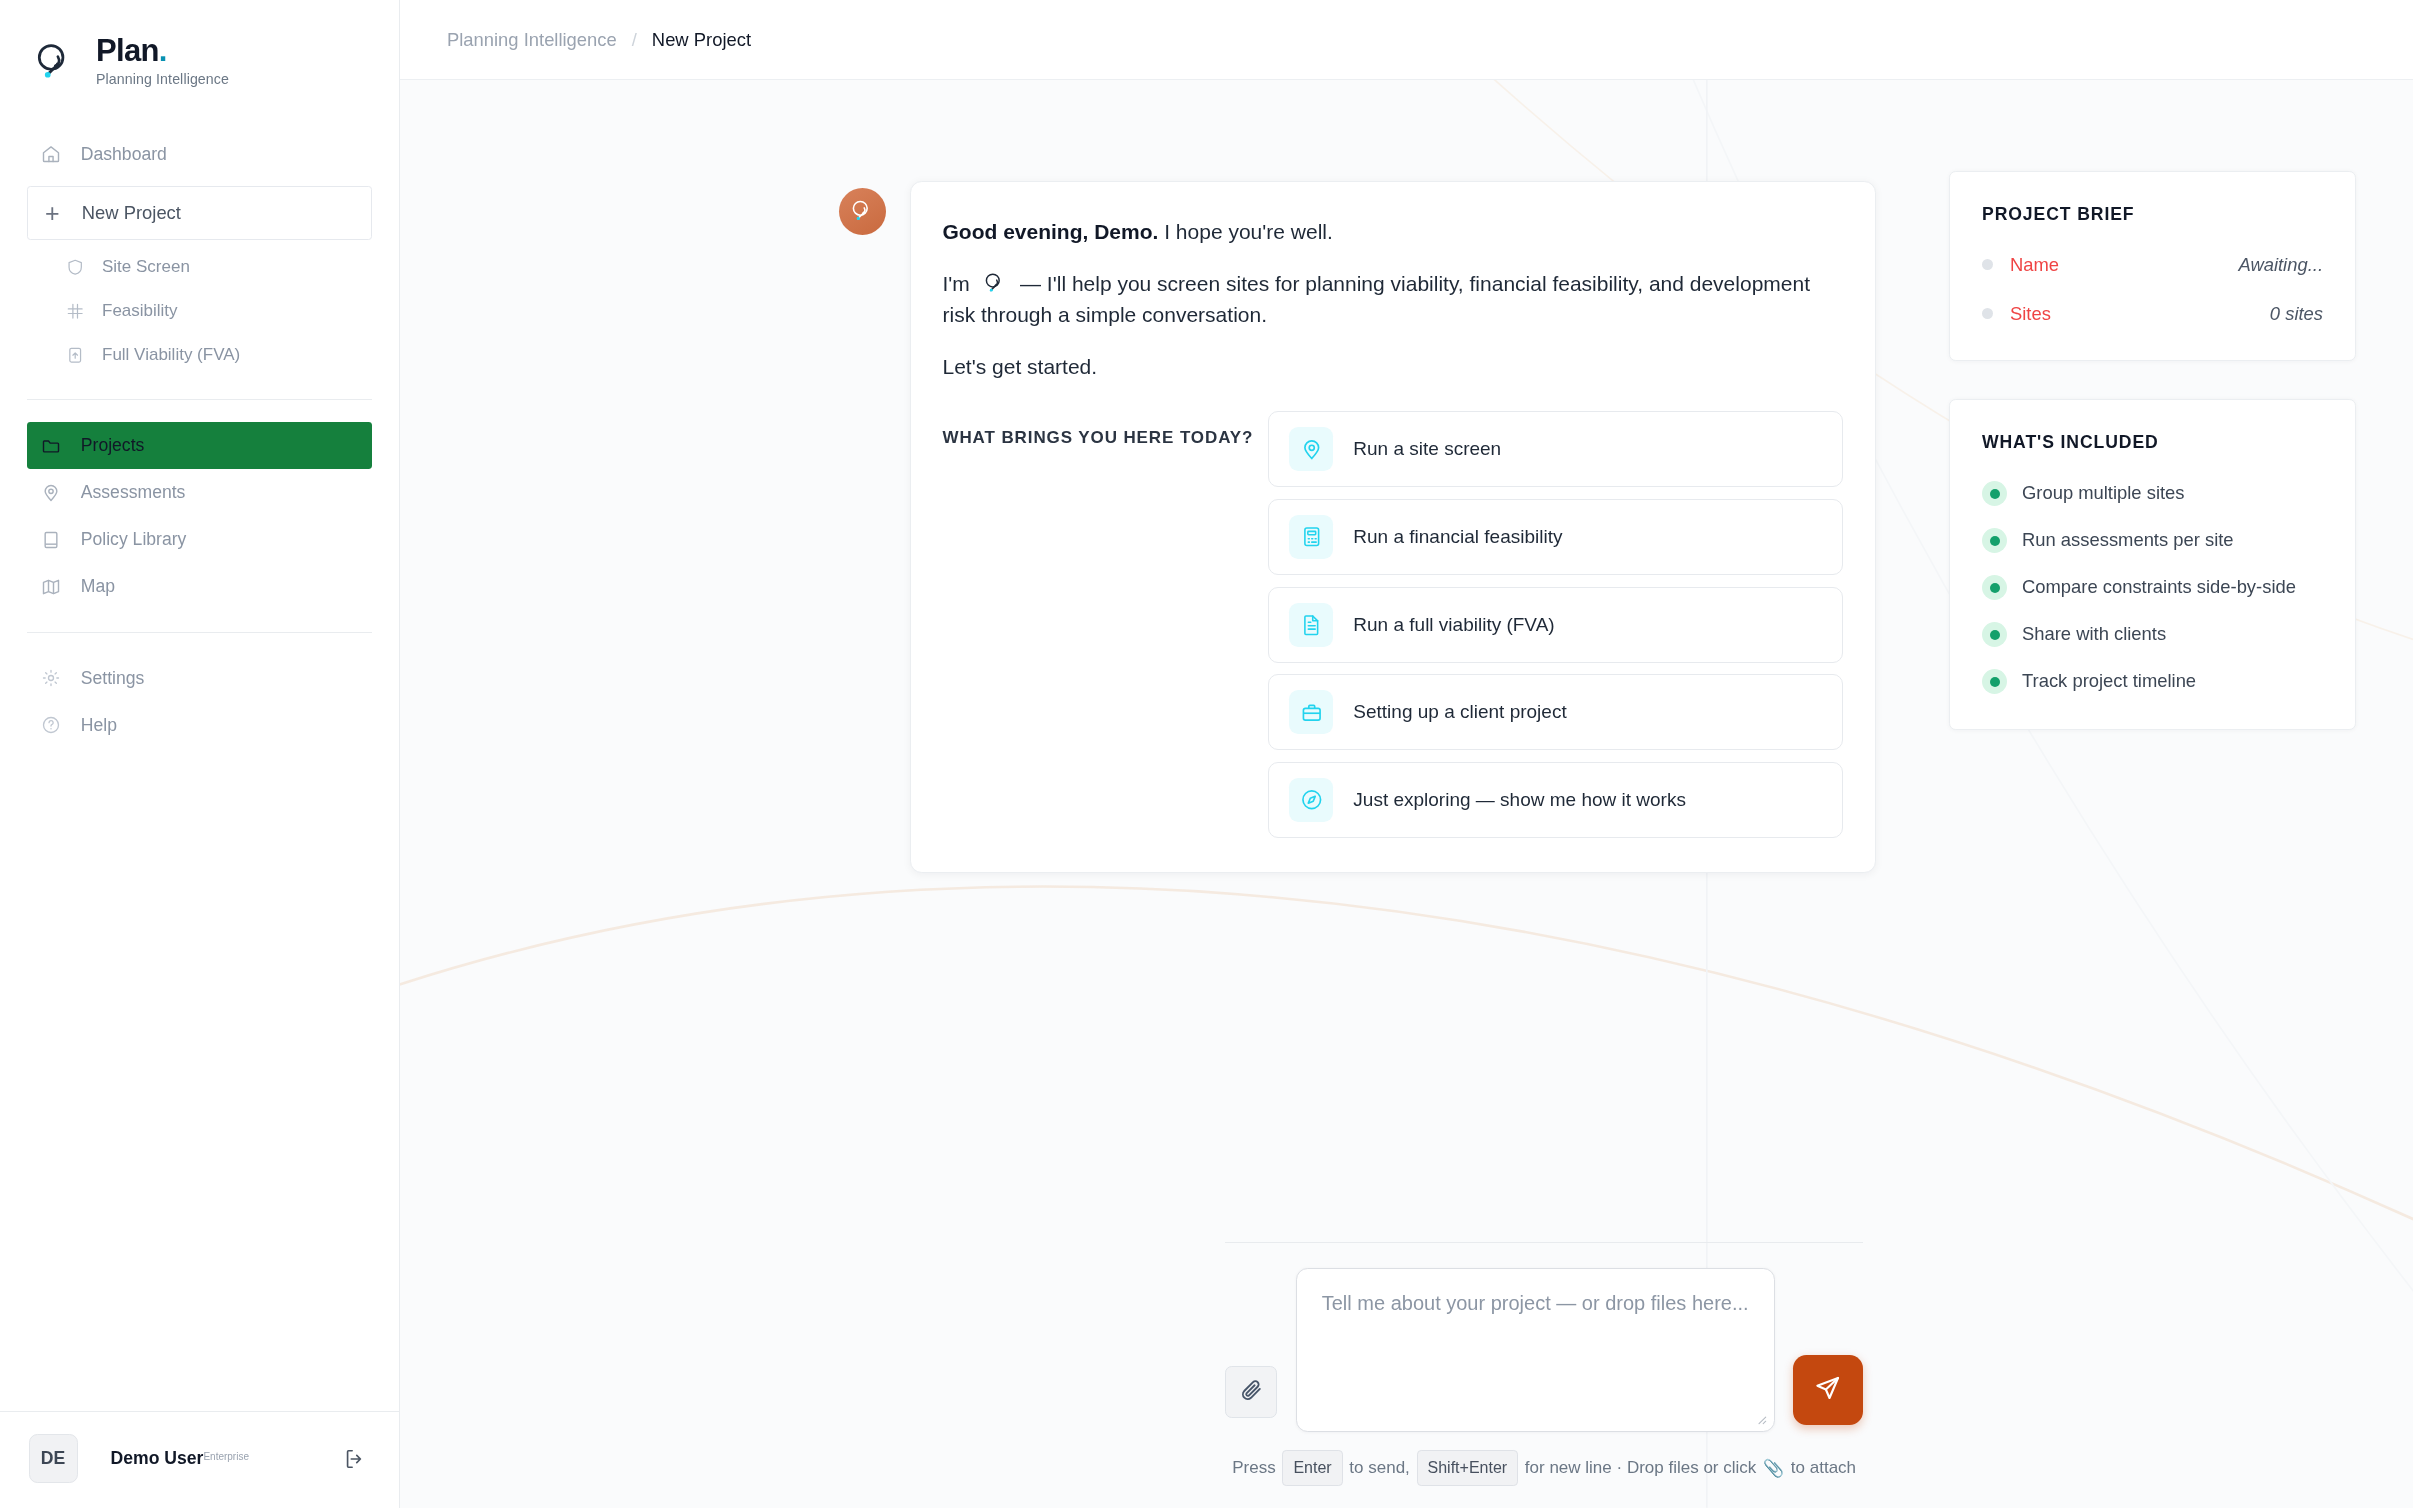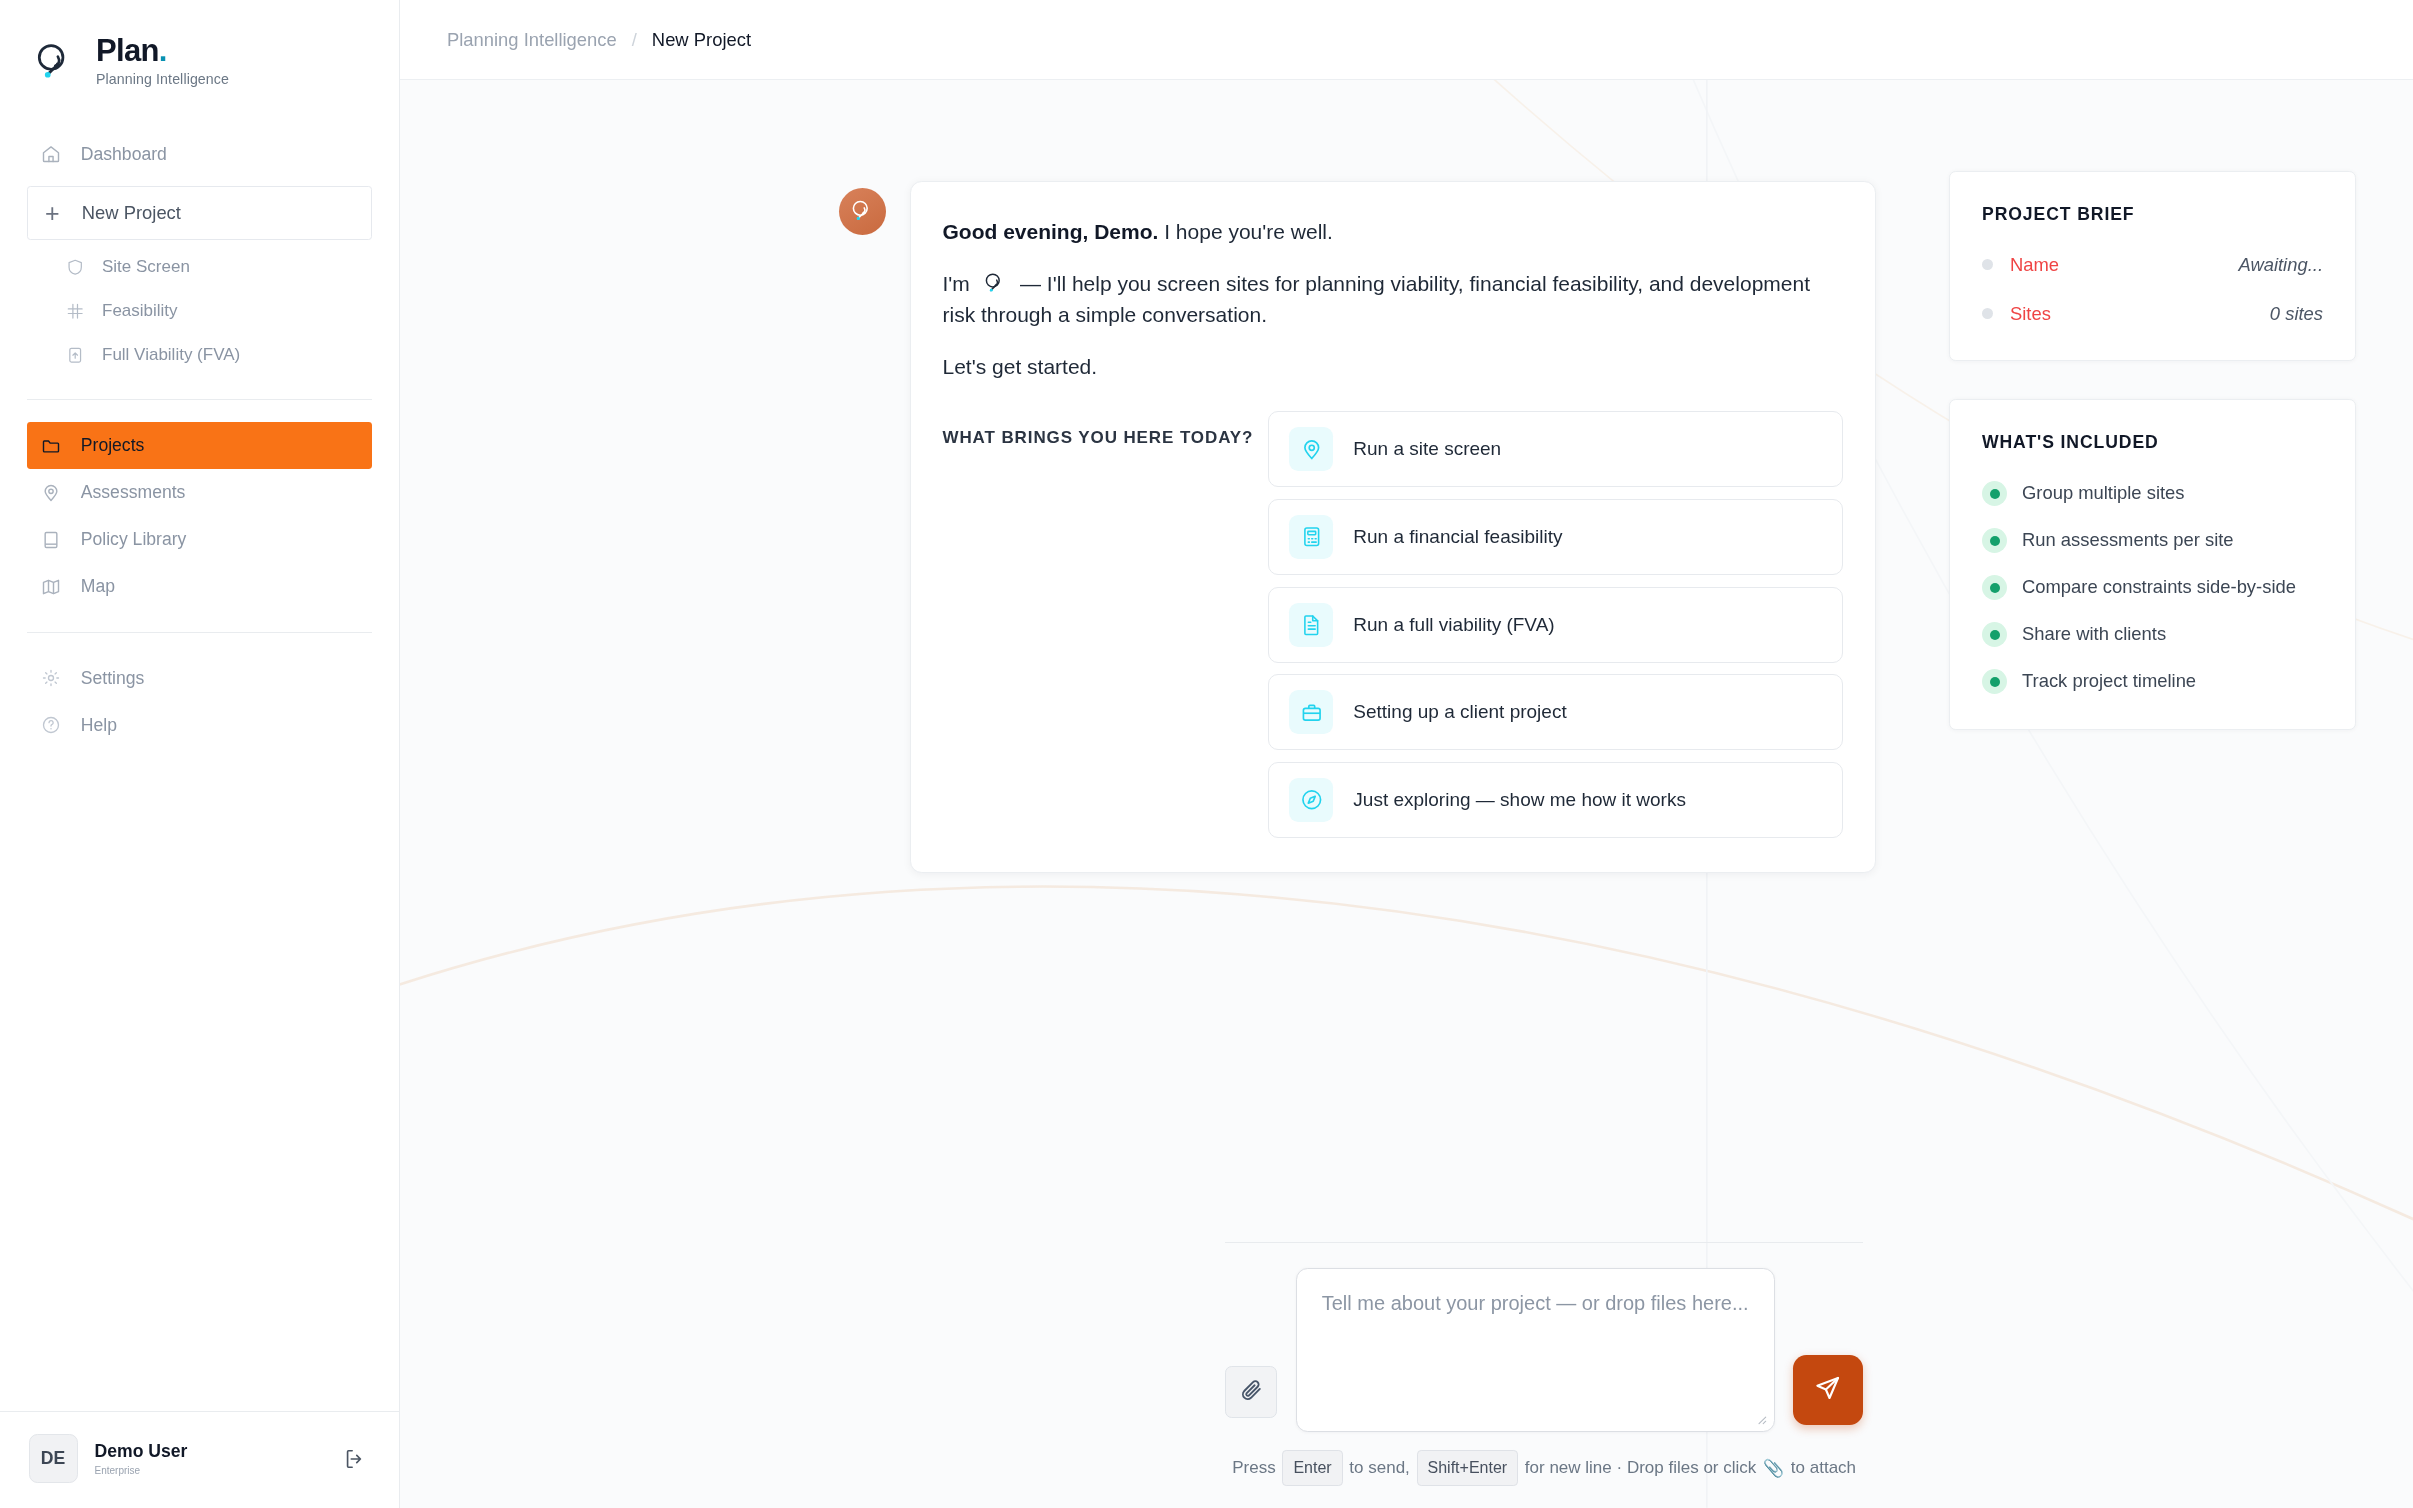"Projects" .nav-item.active { background: #f97316 -> #15803d }
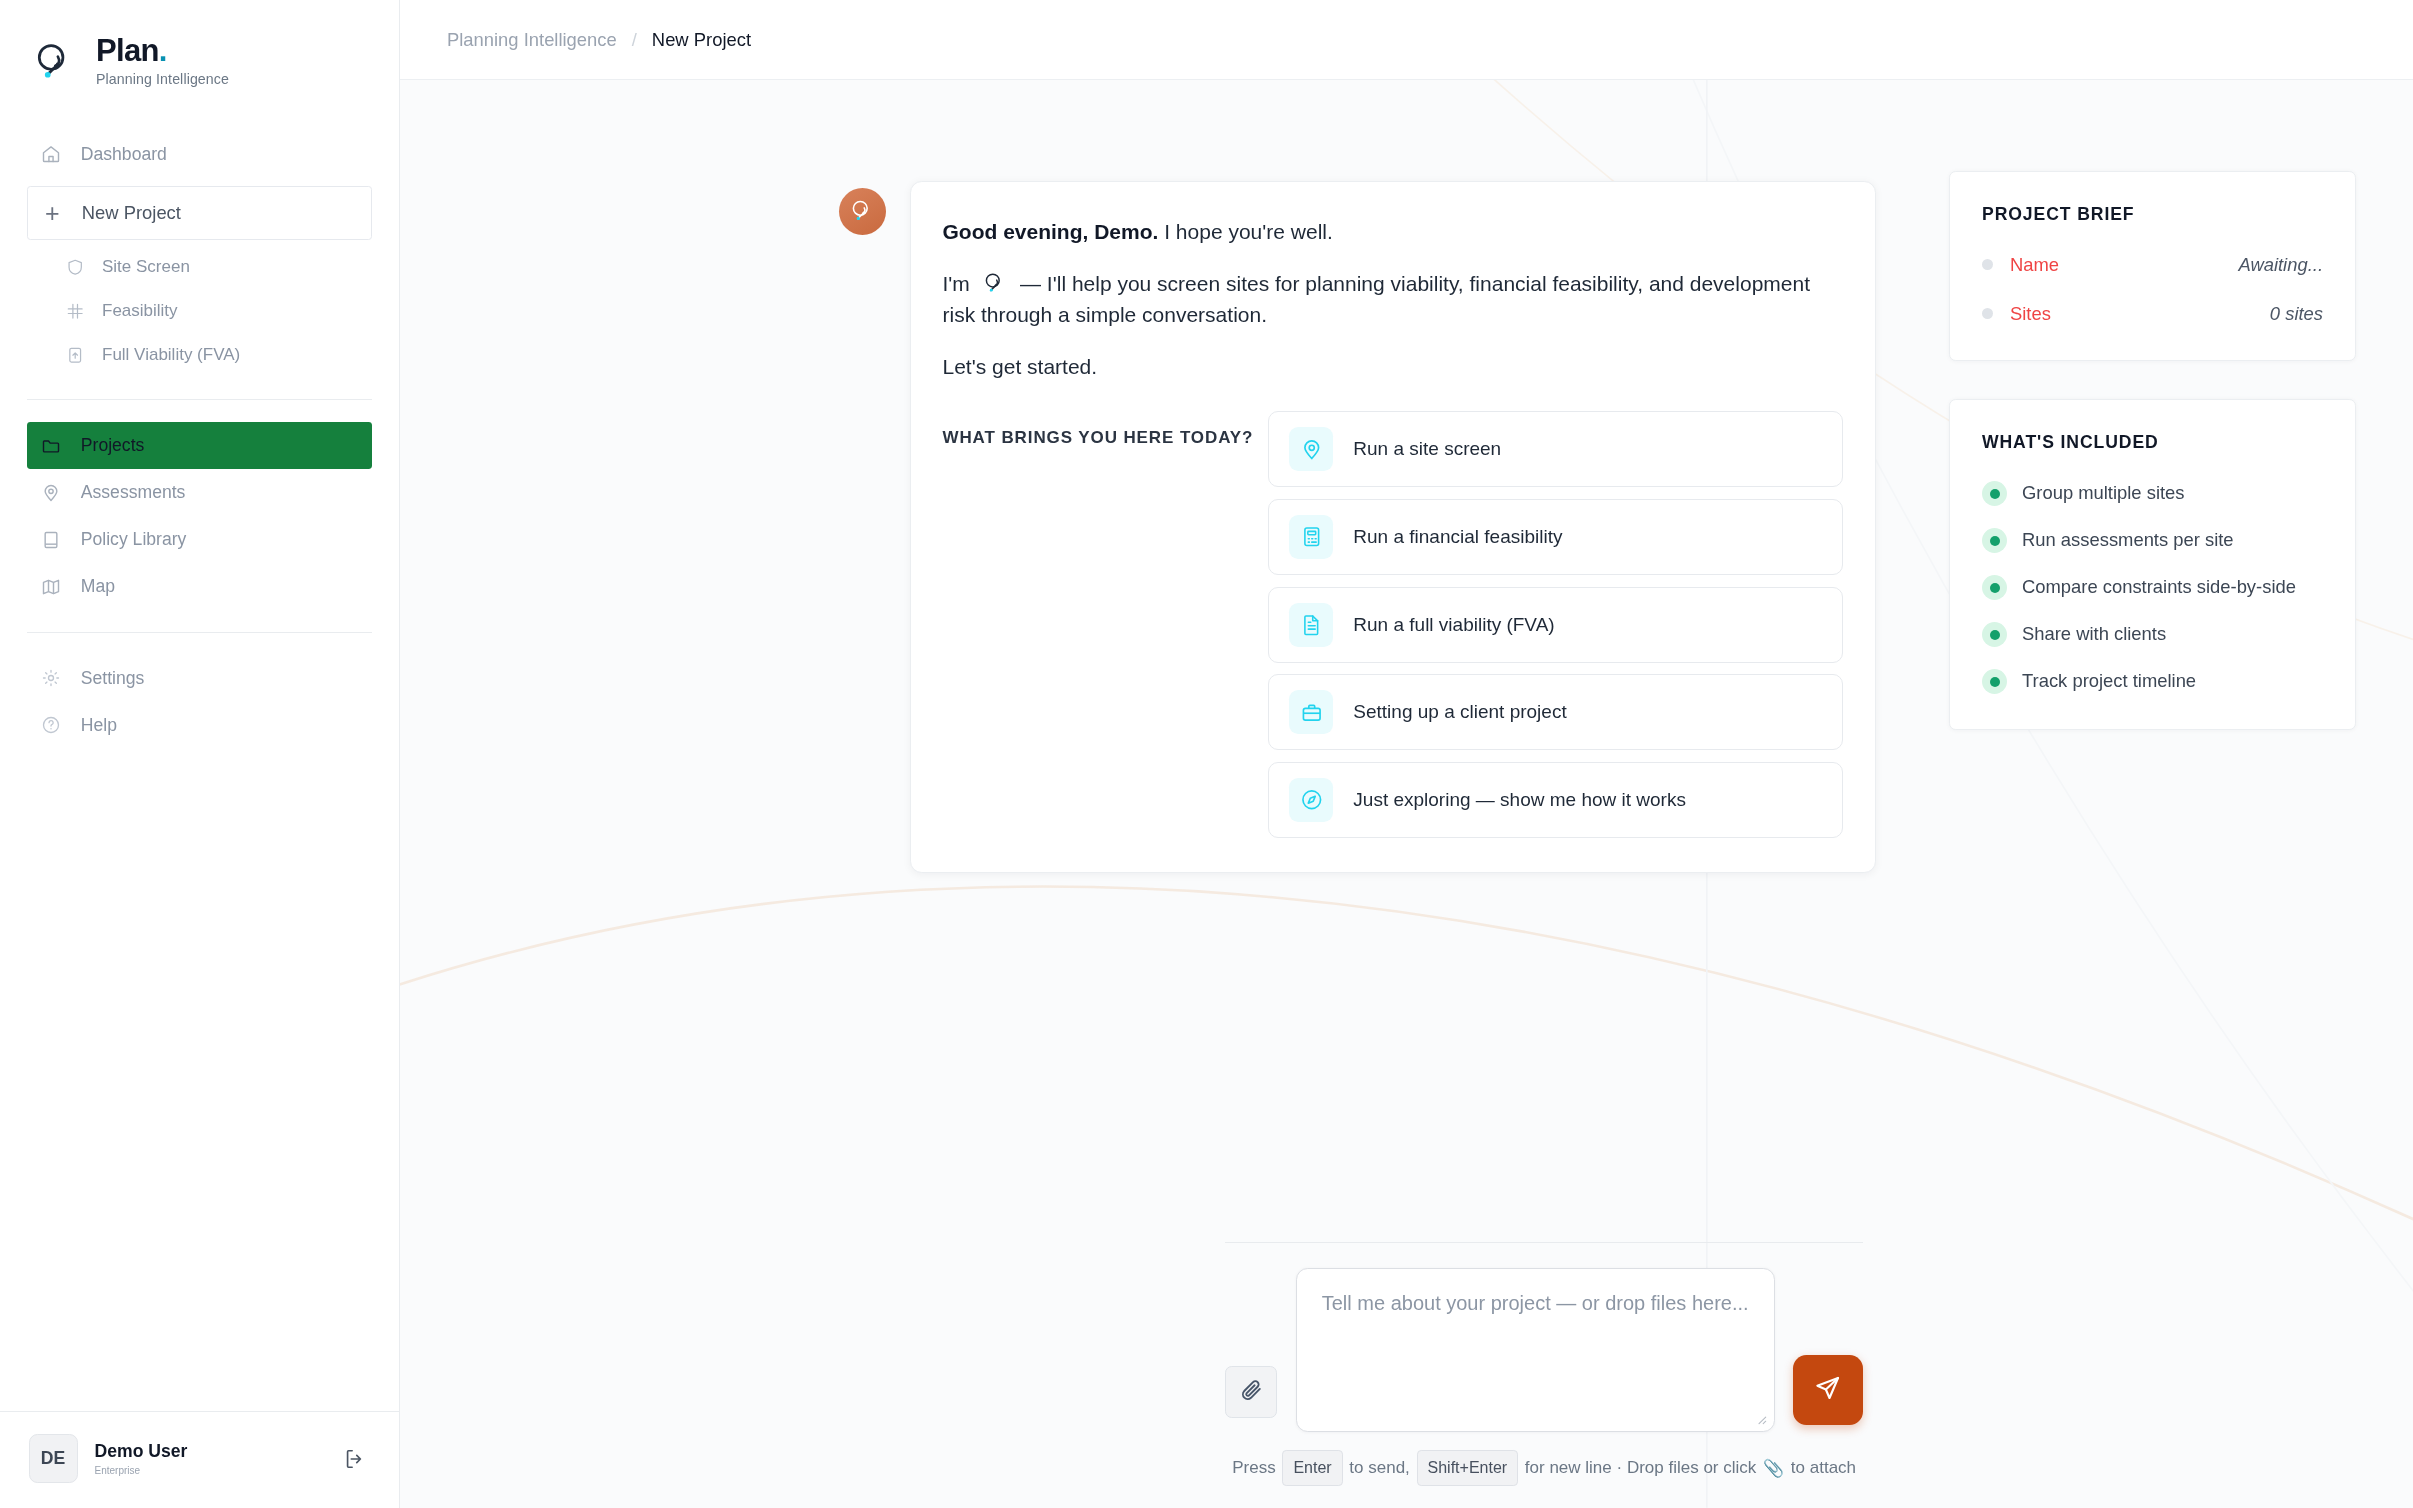"Demo User" .user-meta { flex-direction: column -> row; margin-left: none -> 16px }
